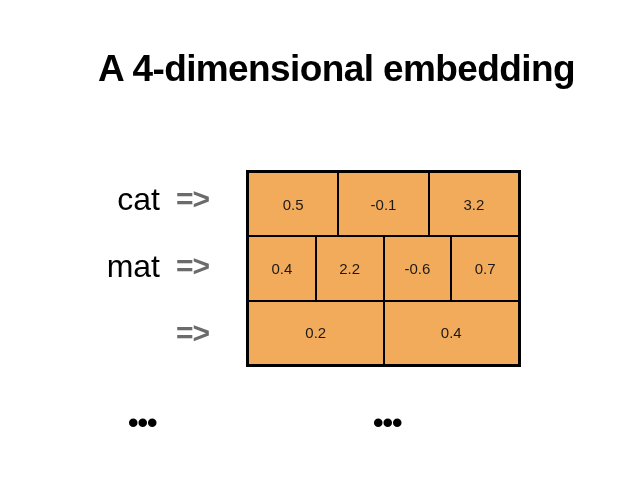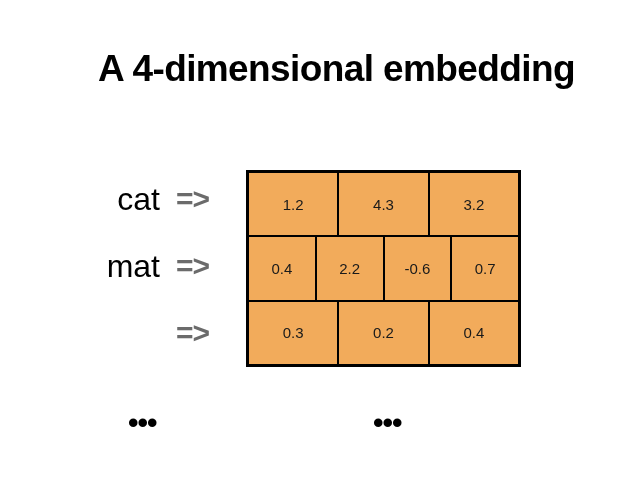"1.2" div.matrix-cell { text: 1.2 -> 0.5 }
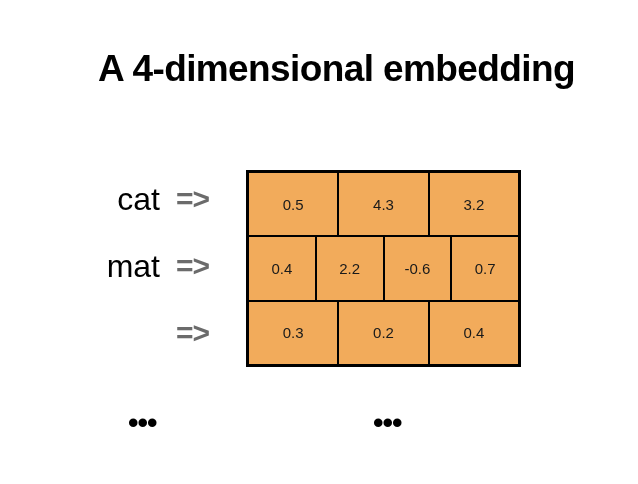"-0.1" div.matrix-cell { html: none -> <div>-0.1</div> }
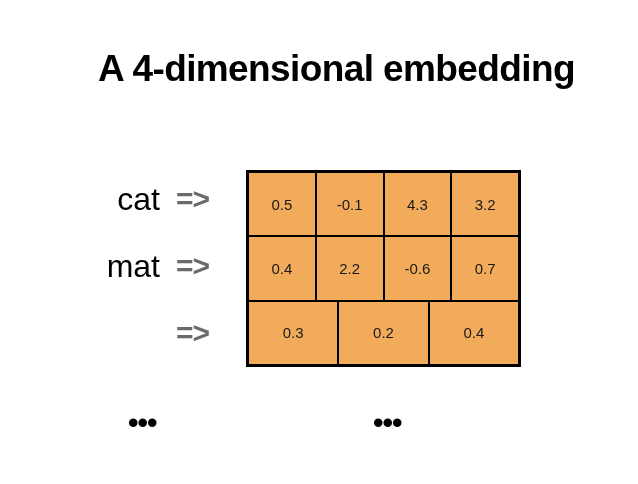"4.3" div.matrix-cell { html: <div>4.3</div> -> none }
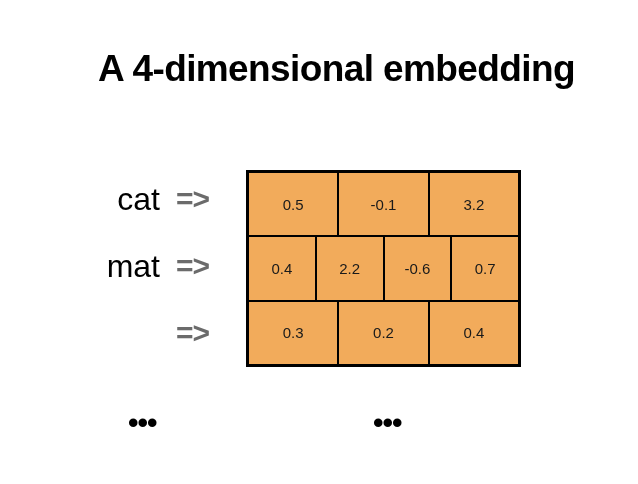"0.3" div.matrix-cell { html: <div>0.3</div> -> none }
